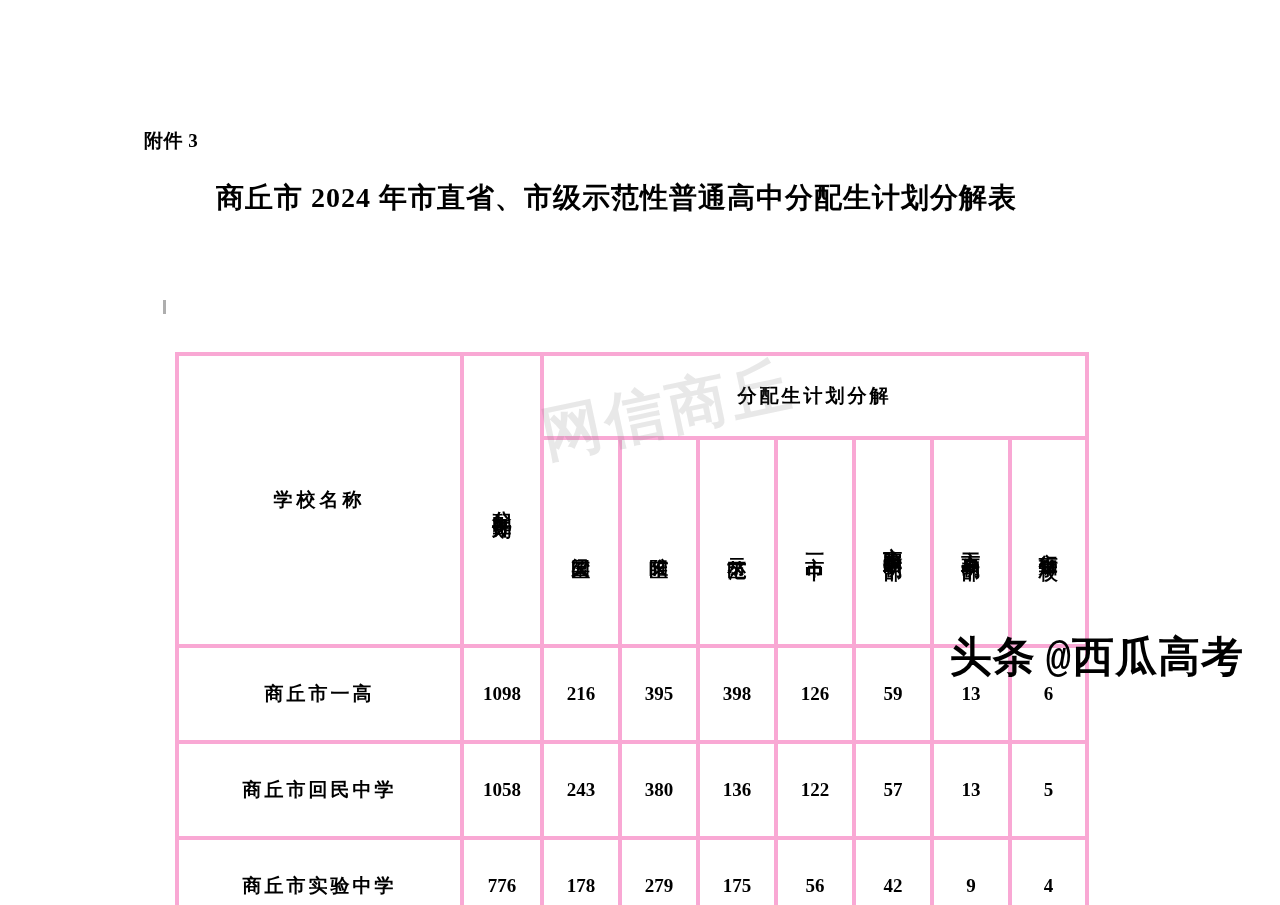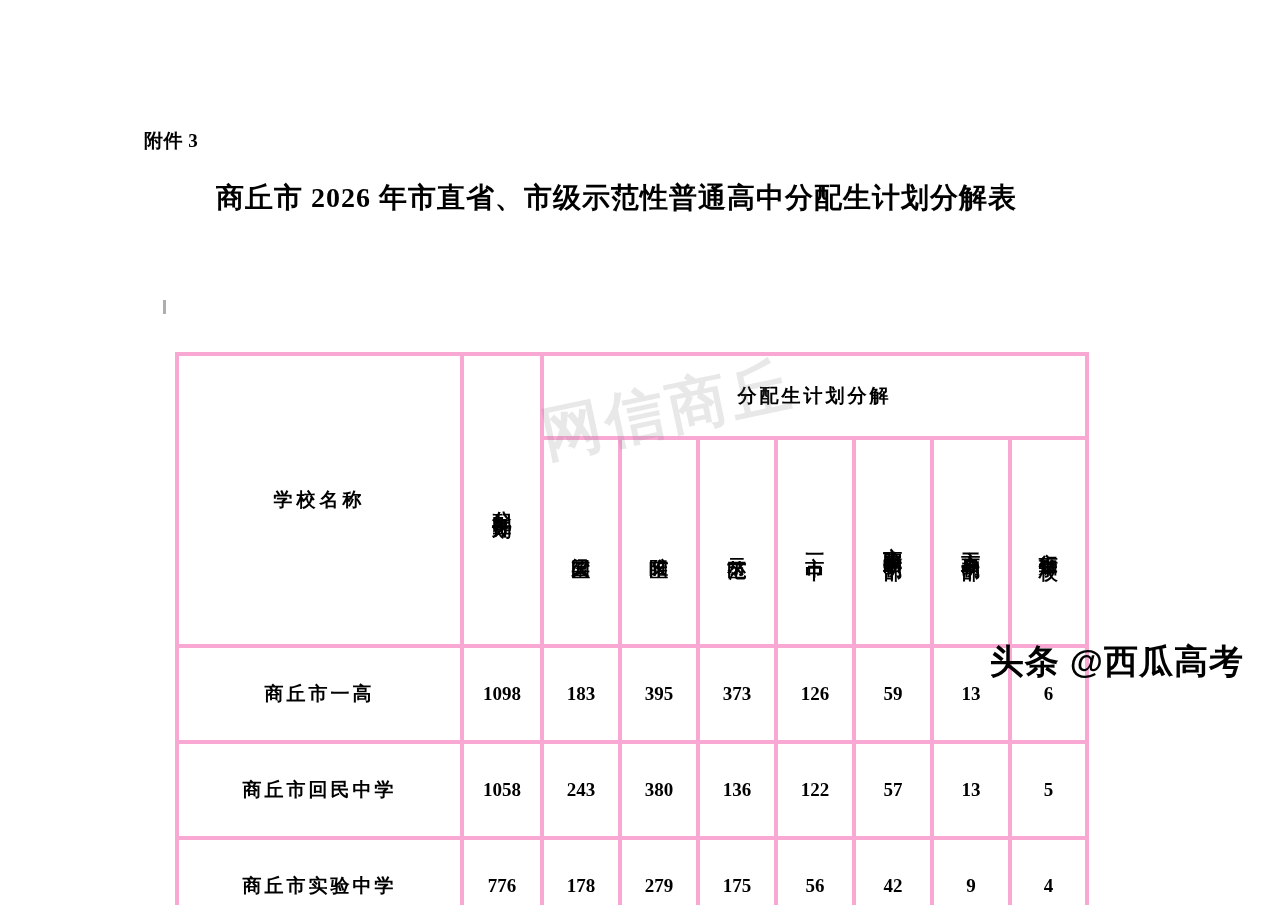"商丘市 2026 年市直省、市级示范性普通高中分配生计划分解表" div.doc-title { text: 2026 -> 2024 }
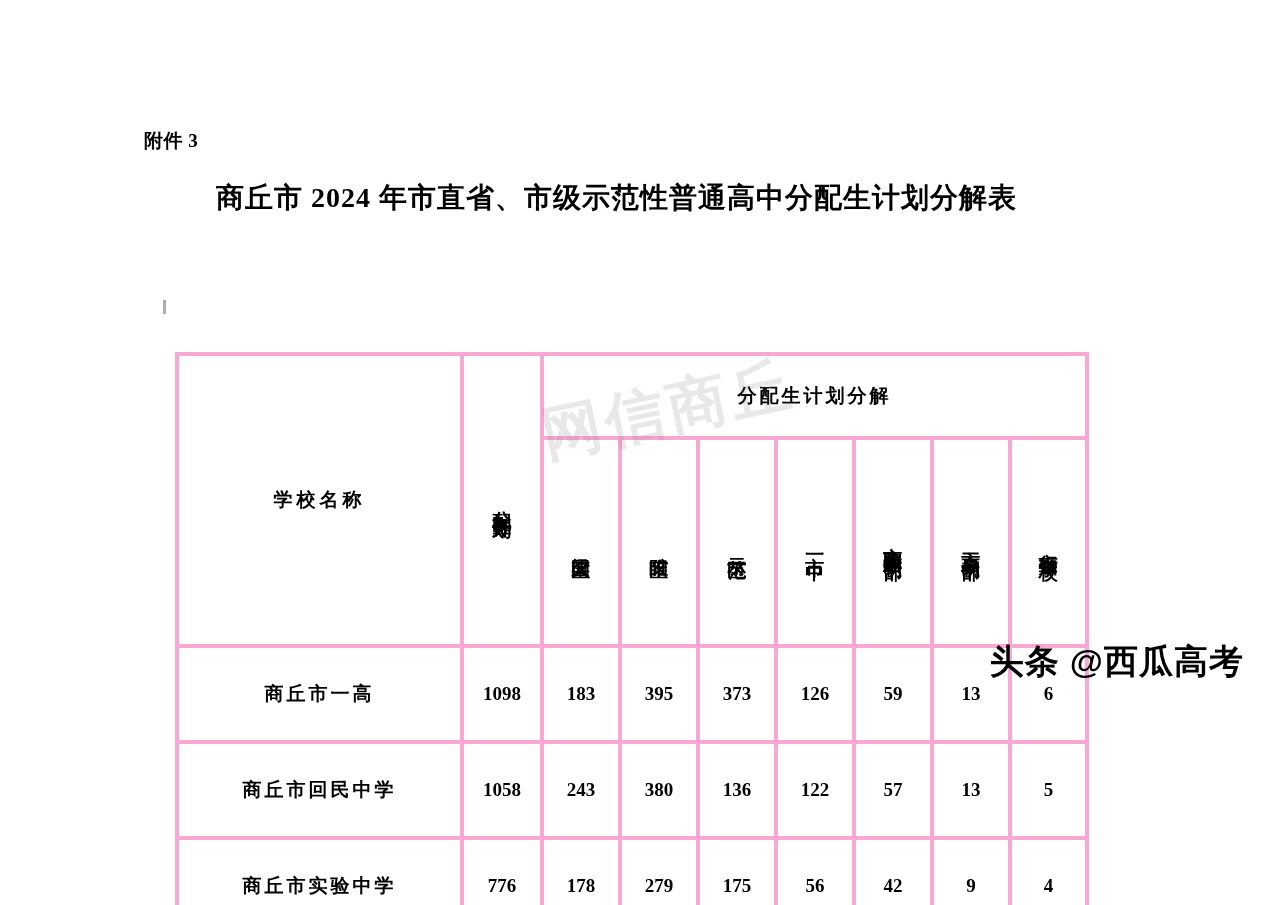"头条 @西瓜高考" .footer-brand { font-family: Liberation Sans, sans-serif -> Liberation Mono, monospace; font-size: 34px -> 42px }
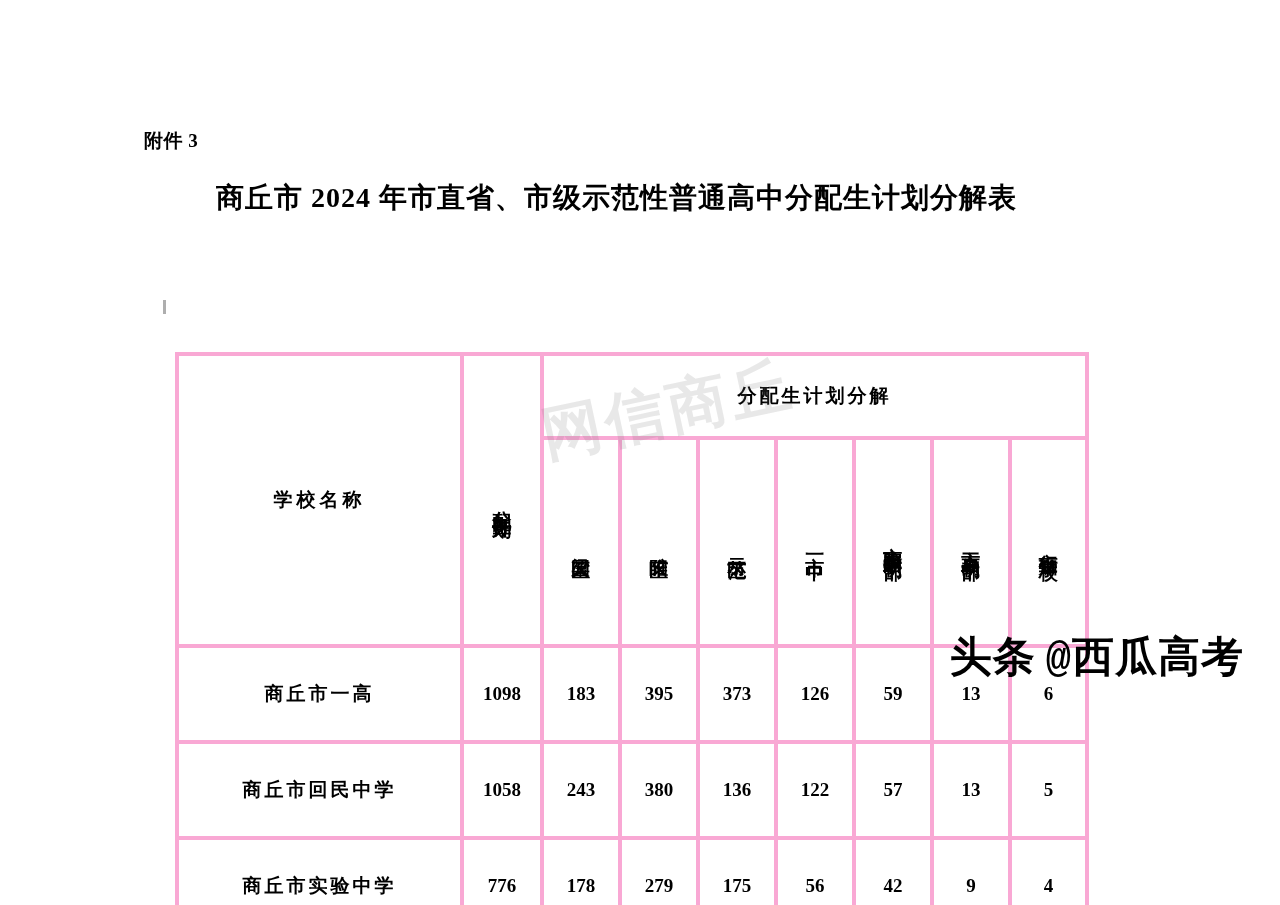"183" td.row-cell { text: 183 -> 216 }
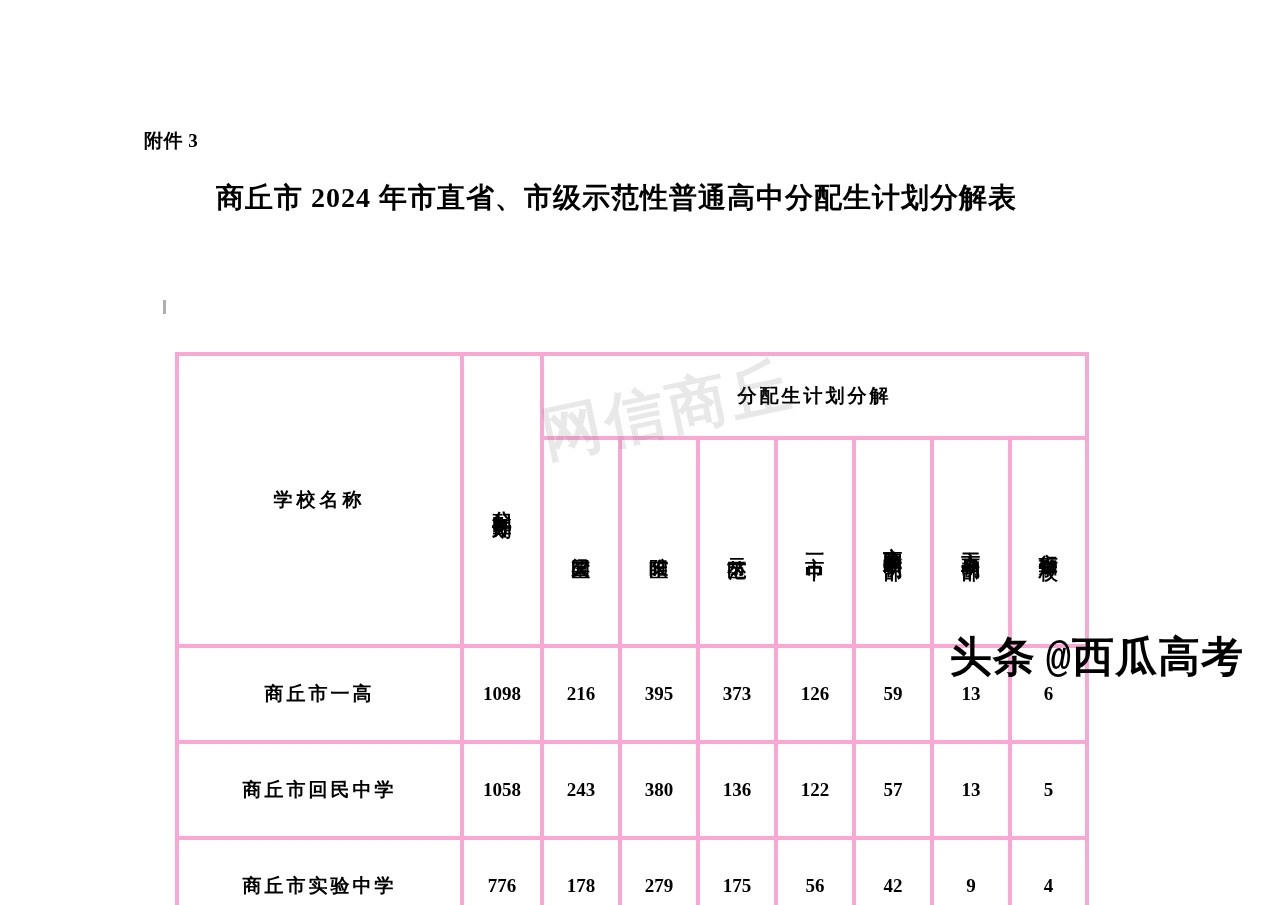"373" td.row-cell { text: 373 -> 398 }
